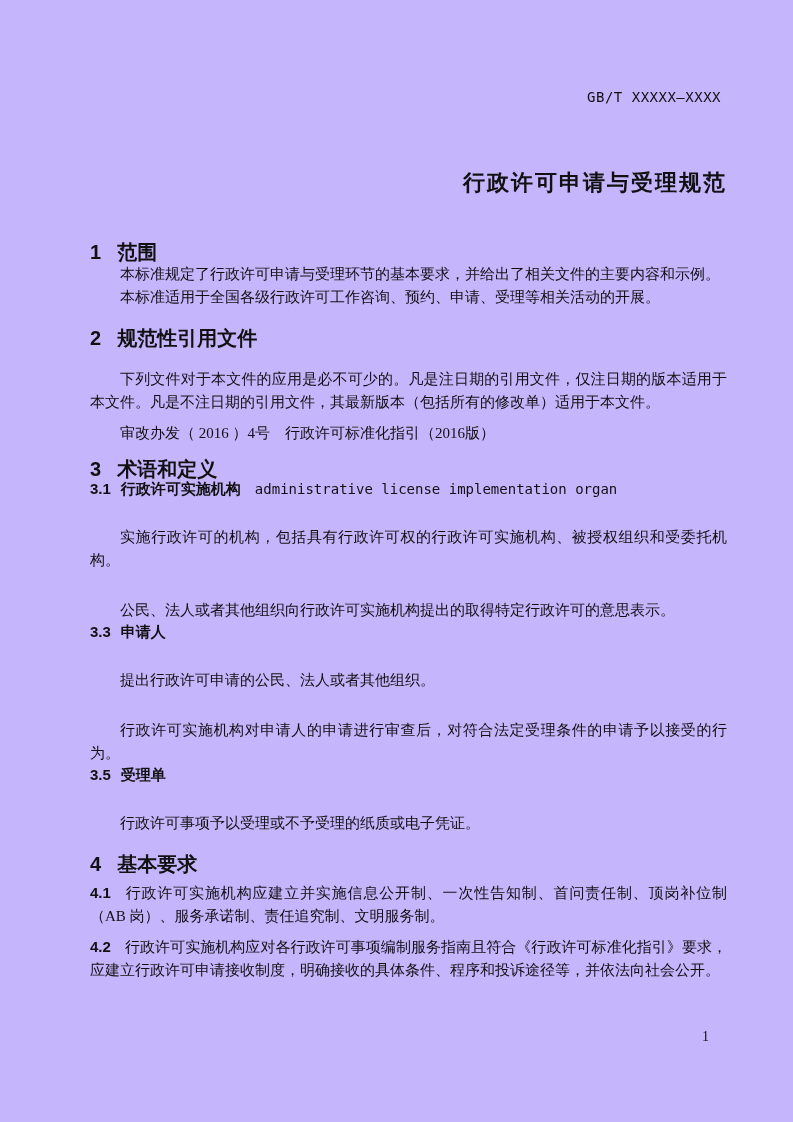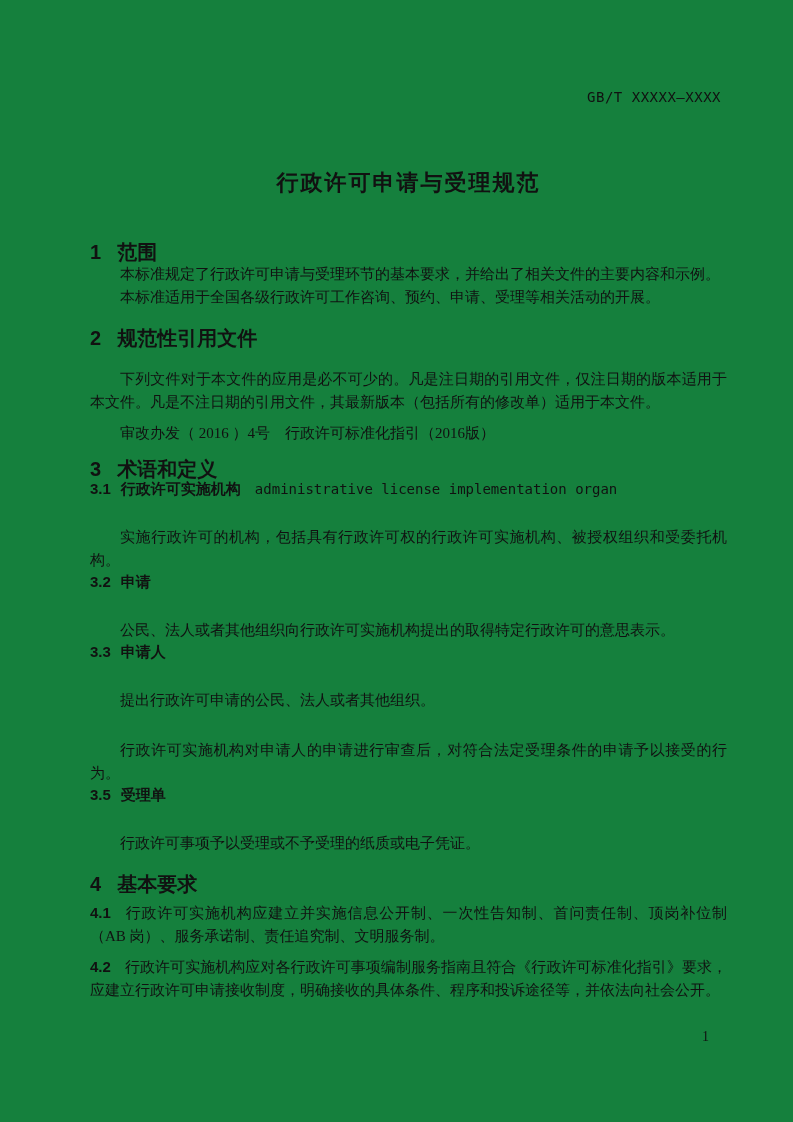"GB/T XXXXX—XXXX" .page { background: #15803d -> #c4b5fd }
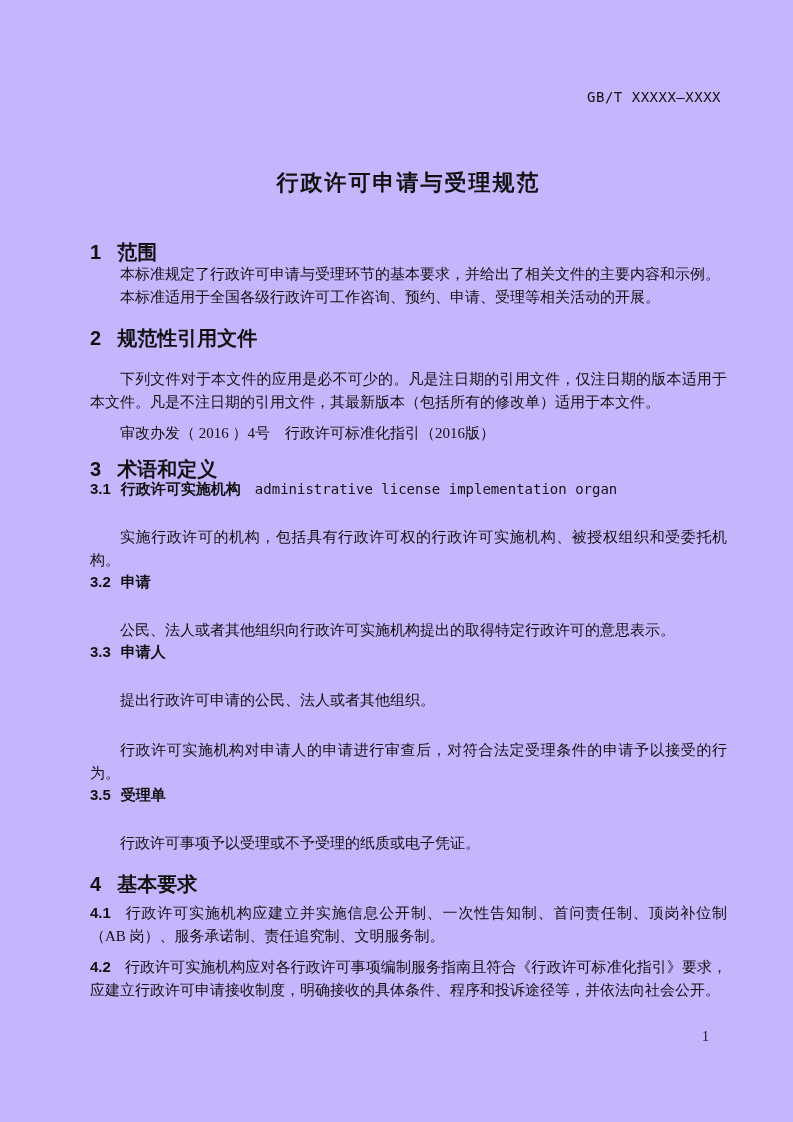"行政许可申请与受理规范" .doc-title { text-align: center -> right }
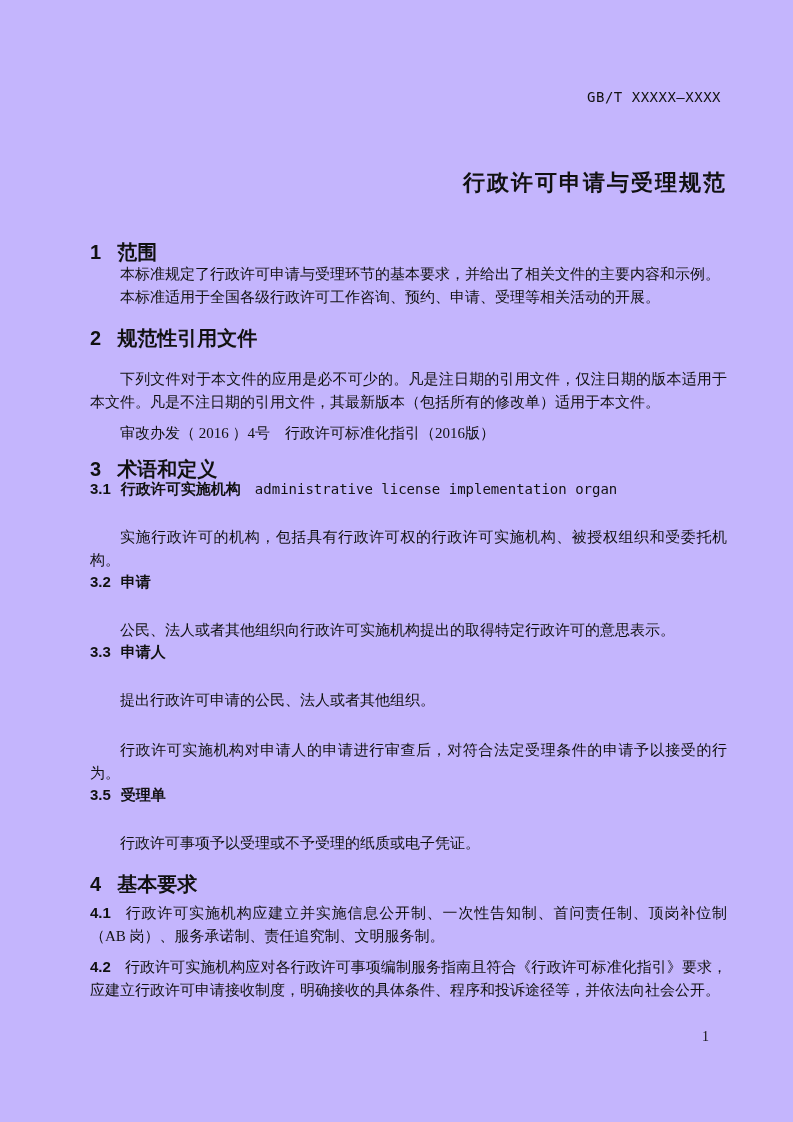"3.2 申请" h3.term-heading { html: <h3> <span>3.2</span><span>申请</span> </h3> -> none }
